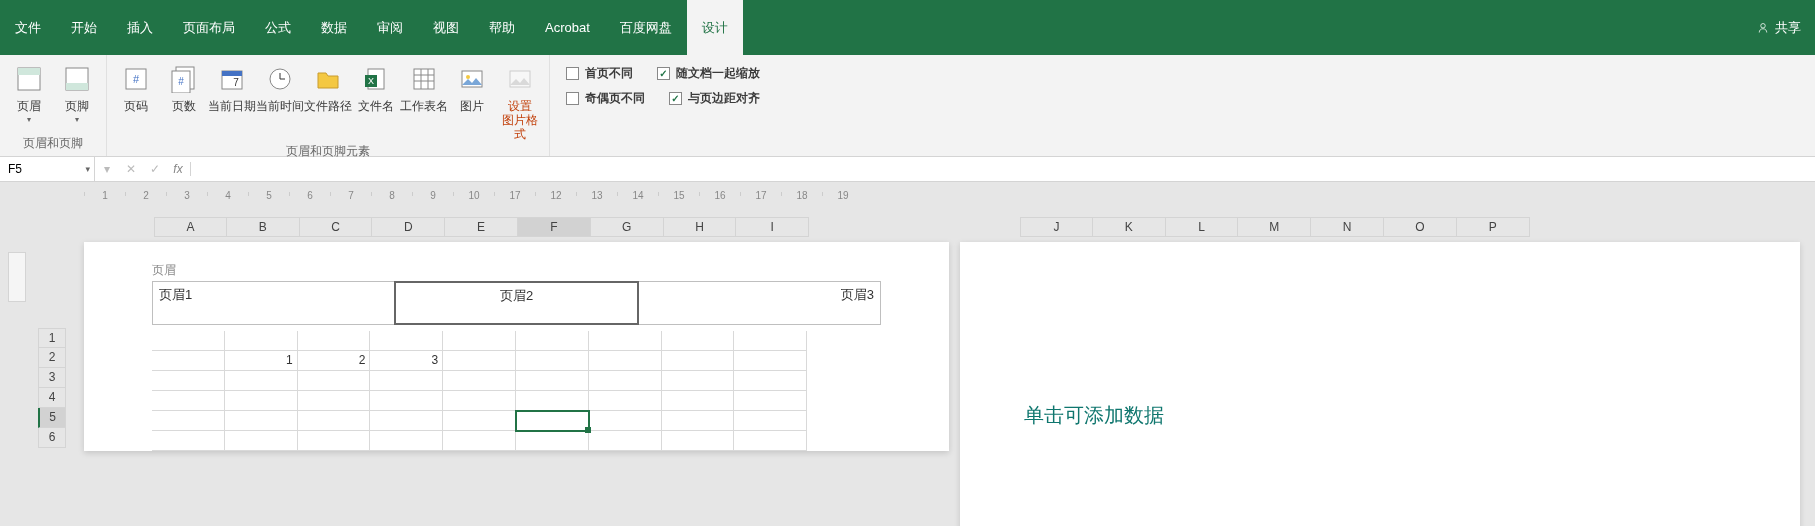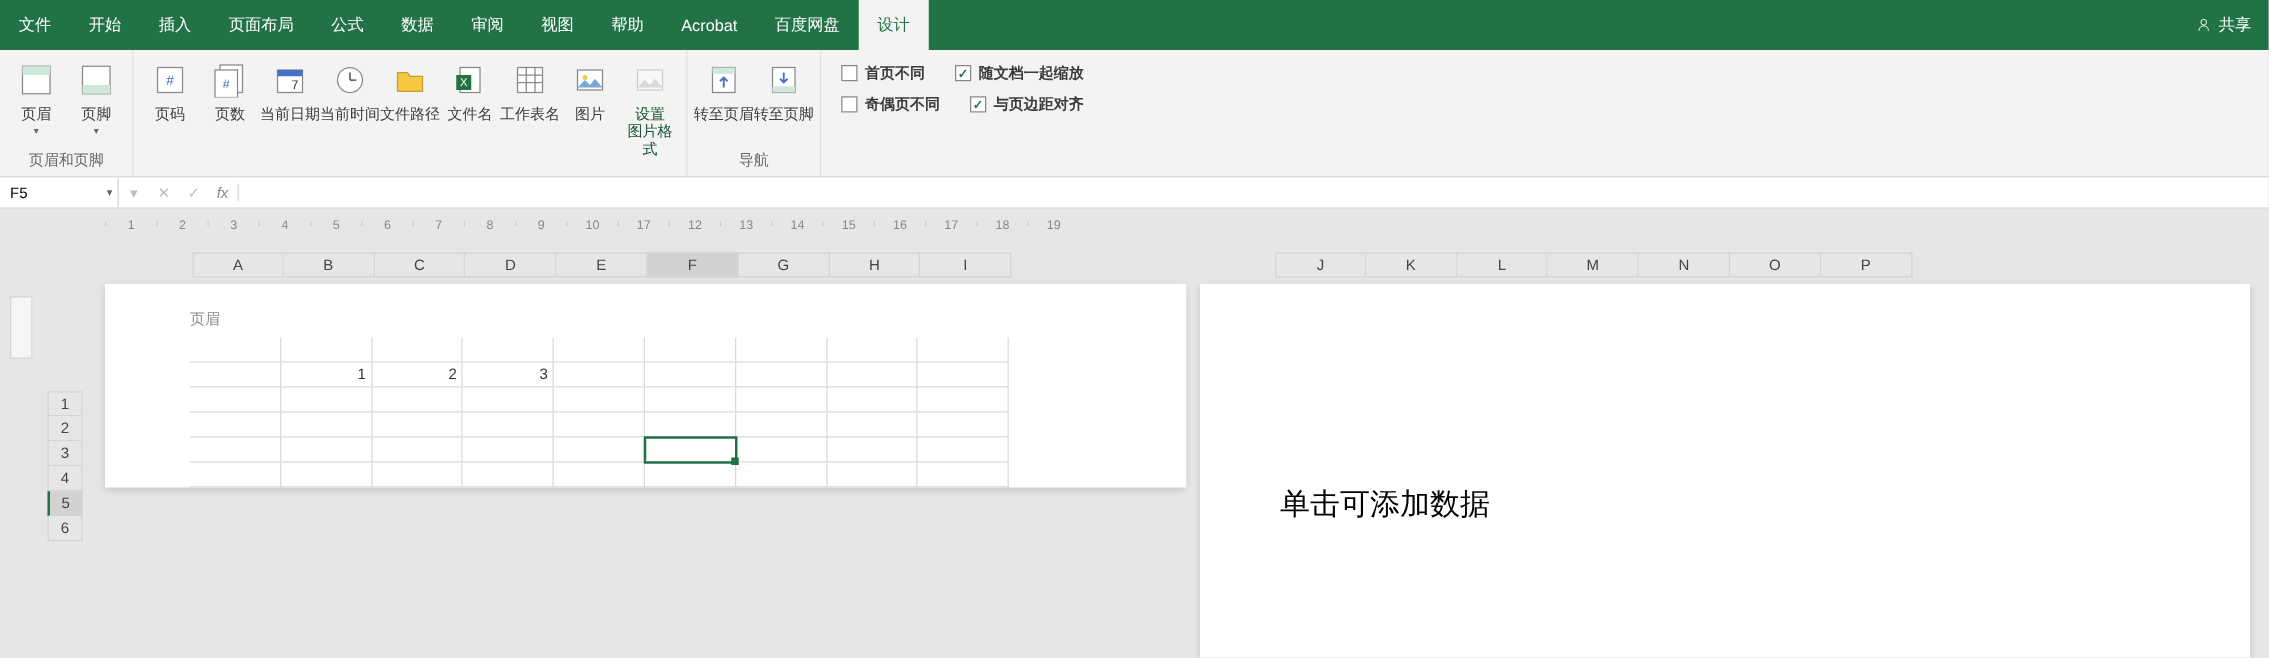"文件" .menubar { height: 40px -> 55px }
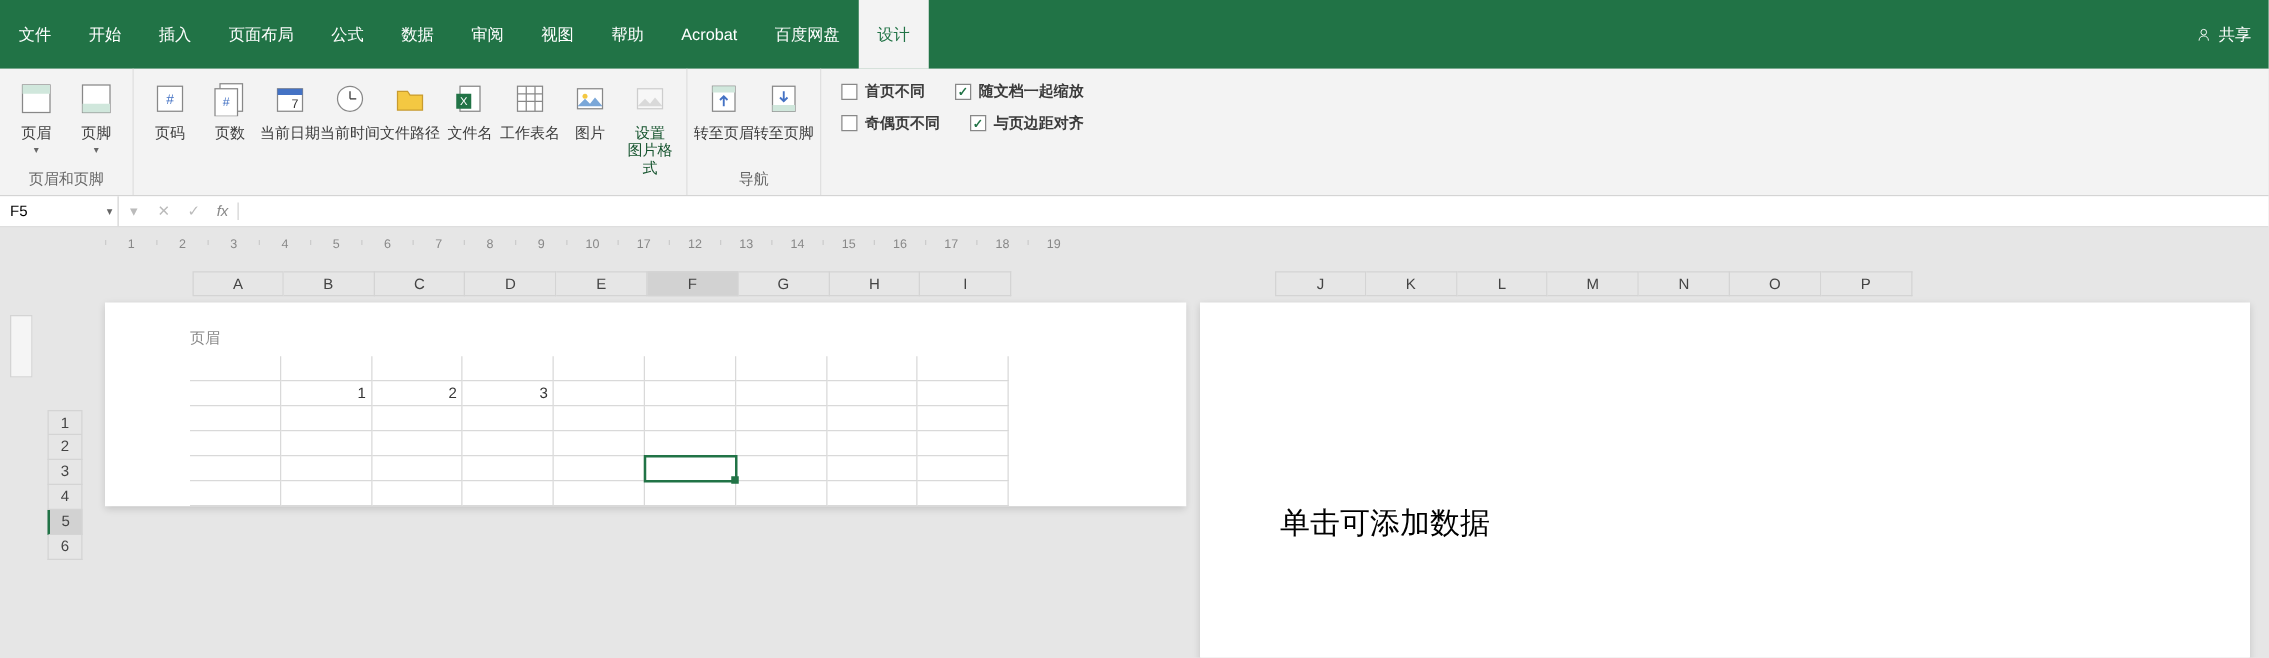"设置" .bigbtn.disabled .lbl { color: #14532d -> #c2410c }
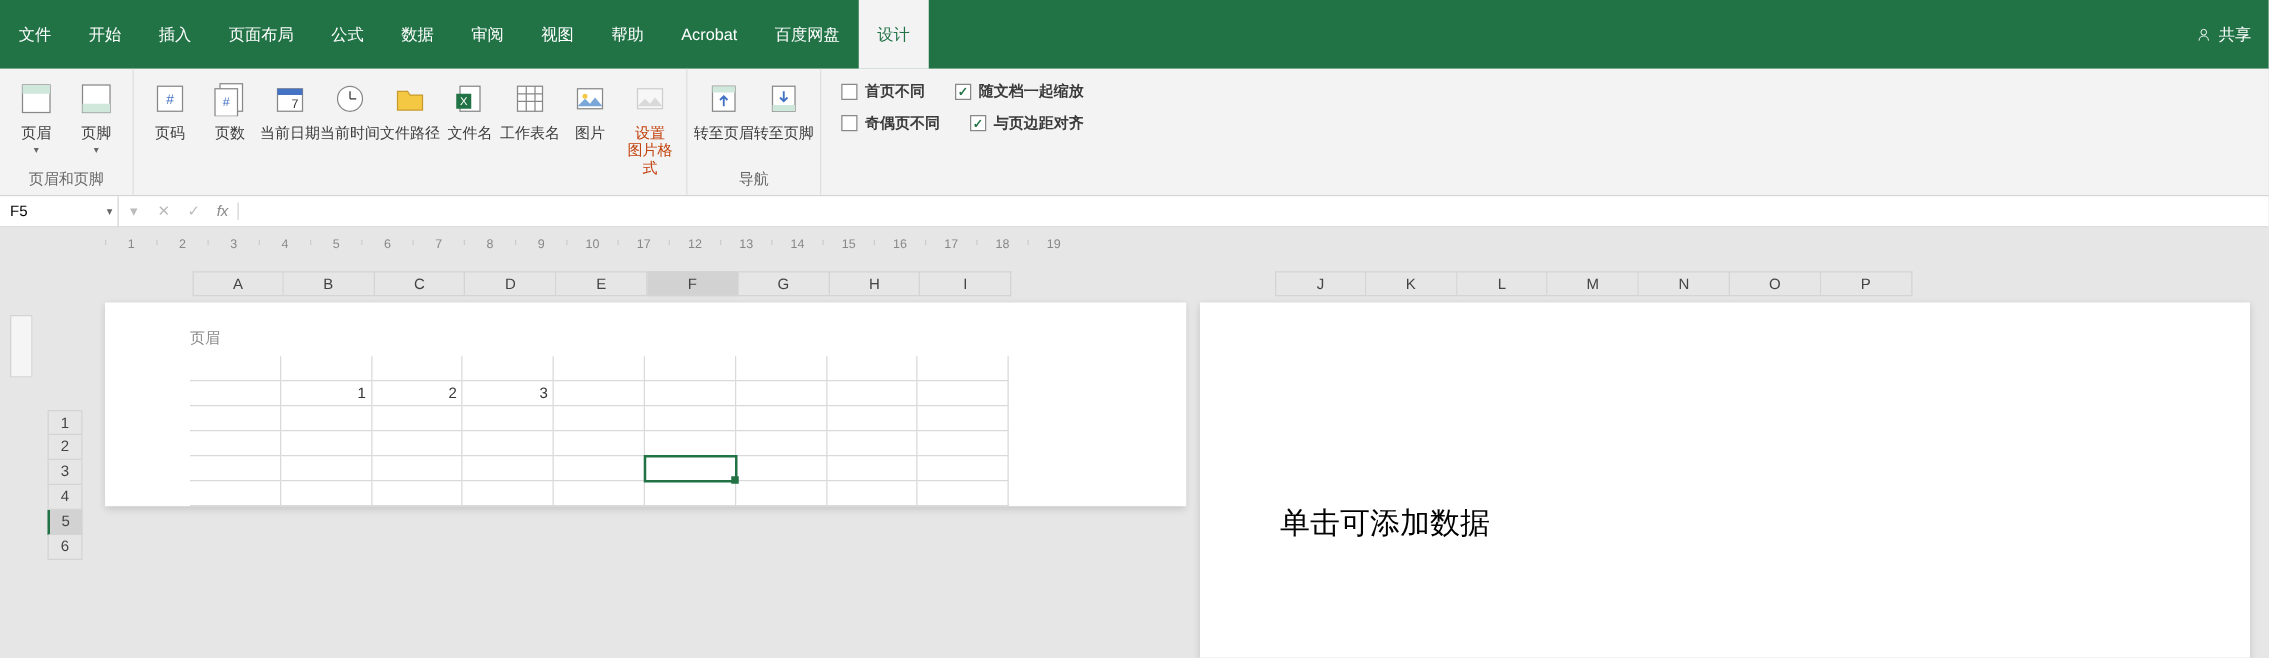"转至页眉" div.group { html: <div> <div> <div> <span> <svg> <rect></rect> <rect></rect> <path></path> </svg> </span> <span>转至页眉</span> </div> <div> <span> <svg> <rect></rect> <rect></rect> <path></path> </svg> </span> <span>转至页脚</span> </div> </div> <div>导航</div> </div> -> none }
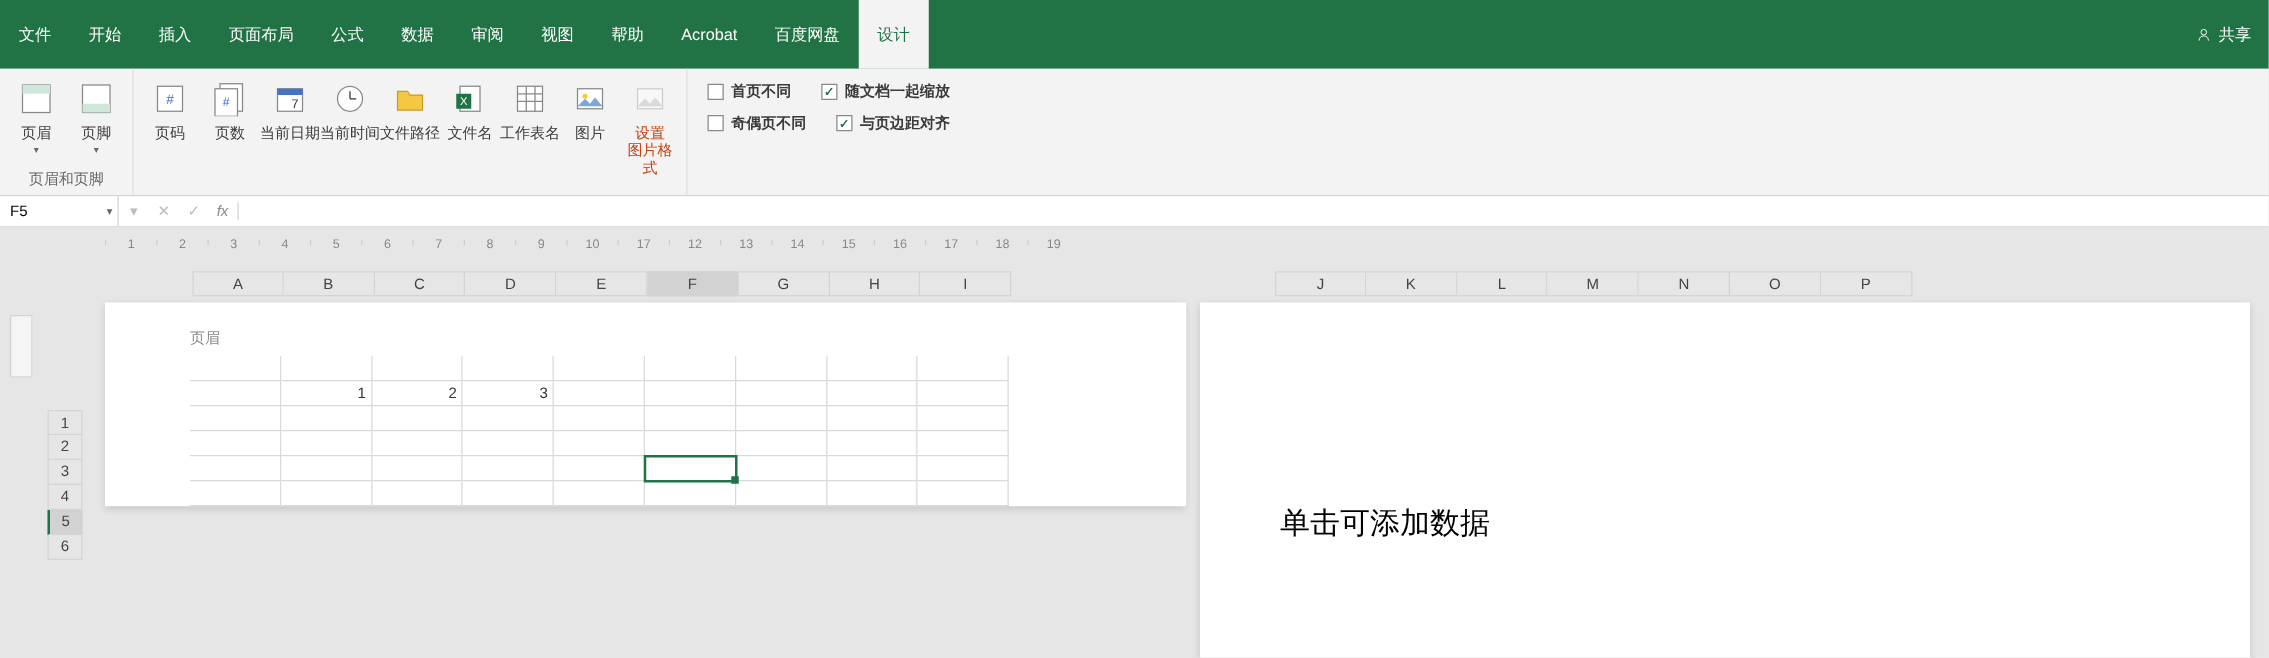"页眉和页脚元素" div.group-label { html: none -> <div>页眉和页脚元素</div> }
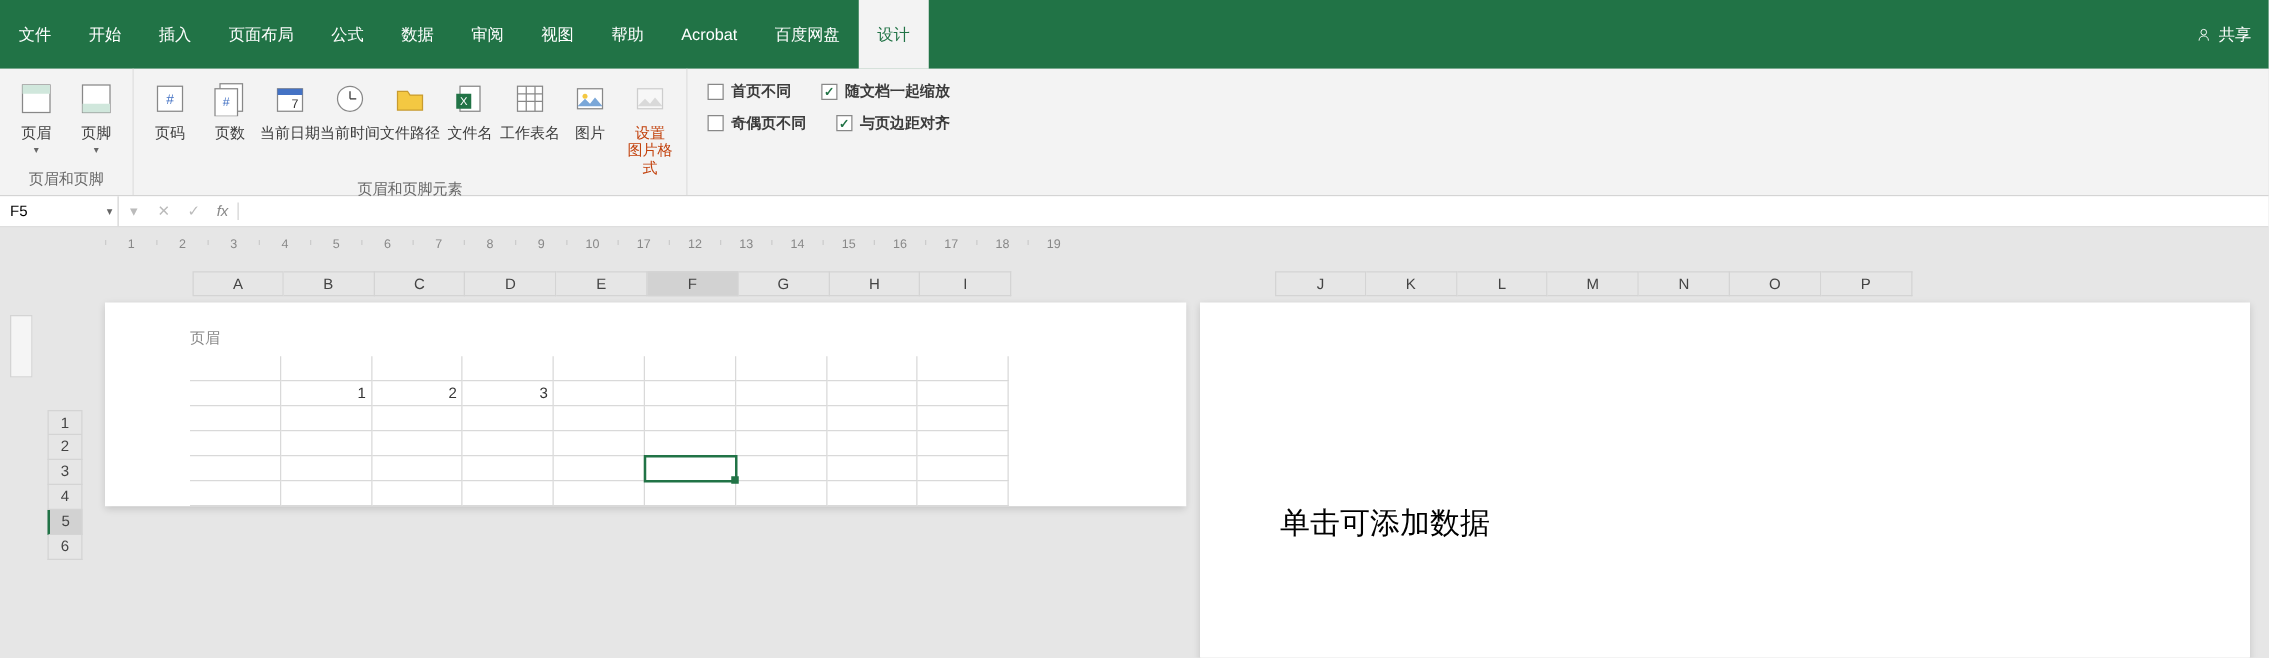"页眉1" div.hdr-row { html: none -> <div> <div>页眉1</div> <div>页眉2</div> <div>页眉3</div> </div> }
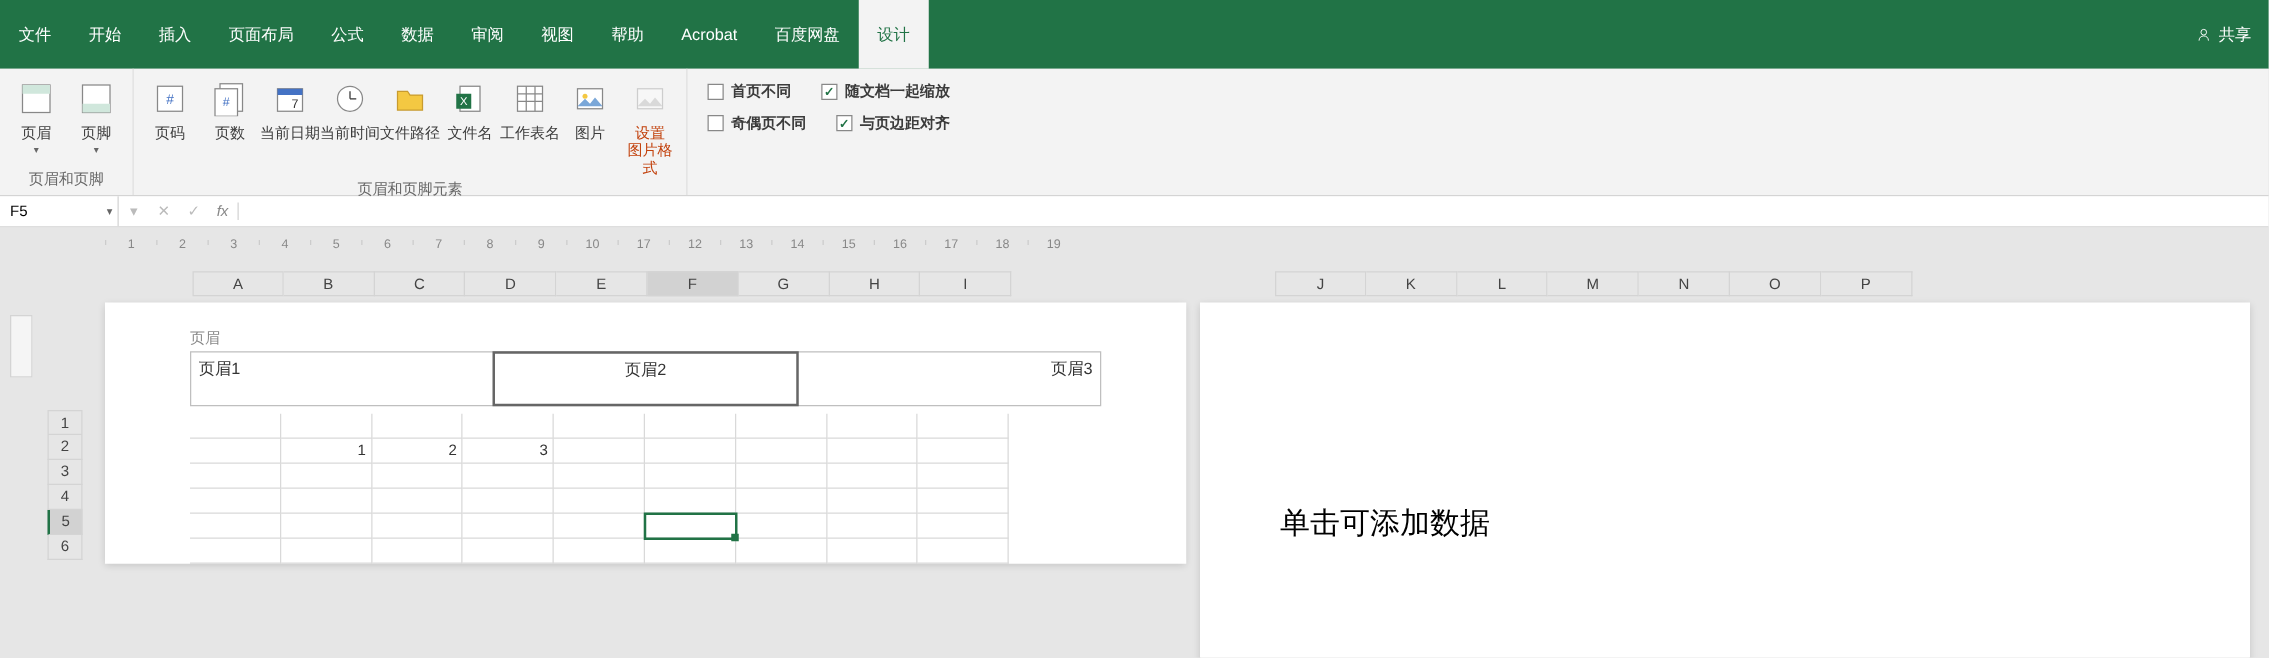"单击可添加数据" .page2 .placeholder { color: #000000 -> #0f766e; font-size: 24px -> 20px }
